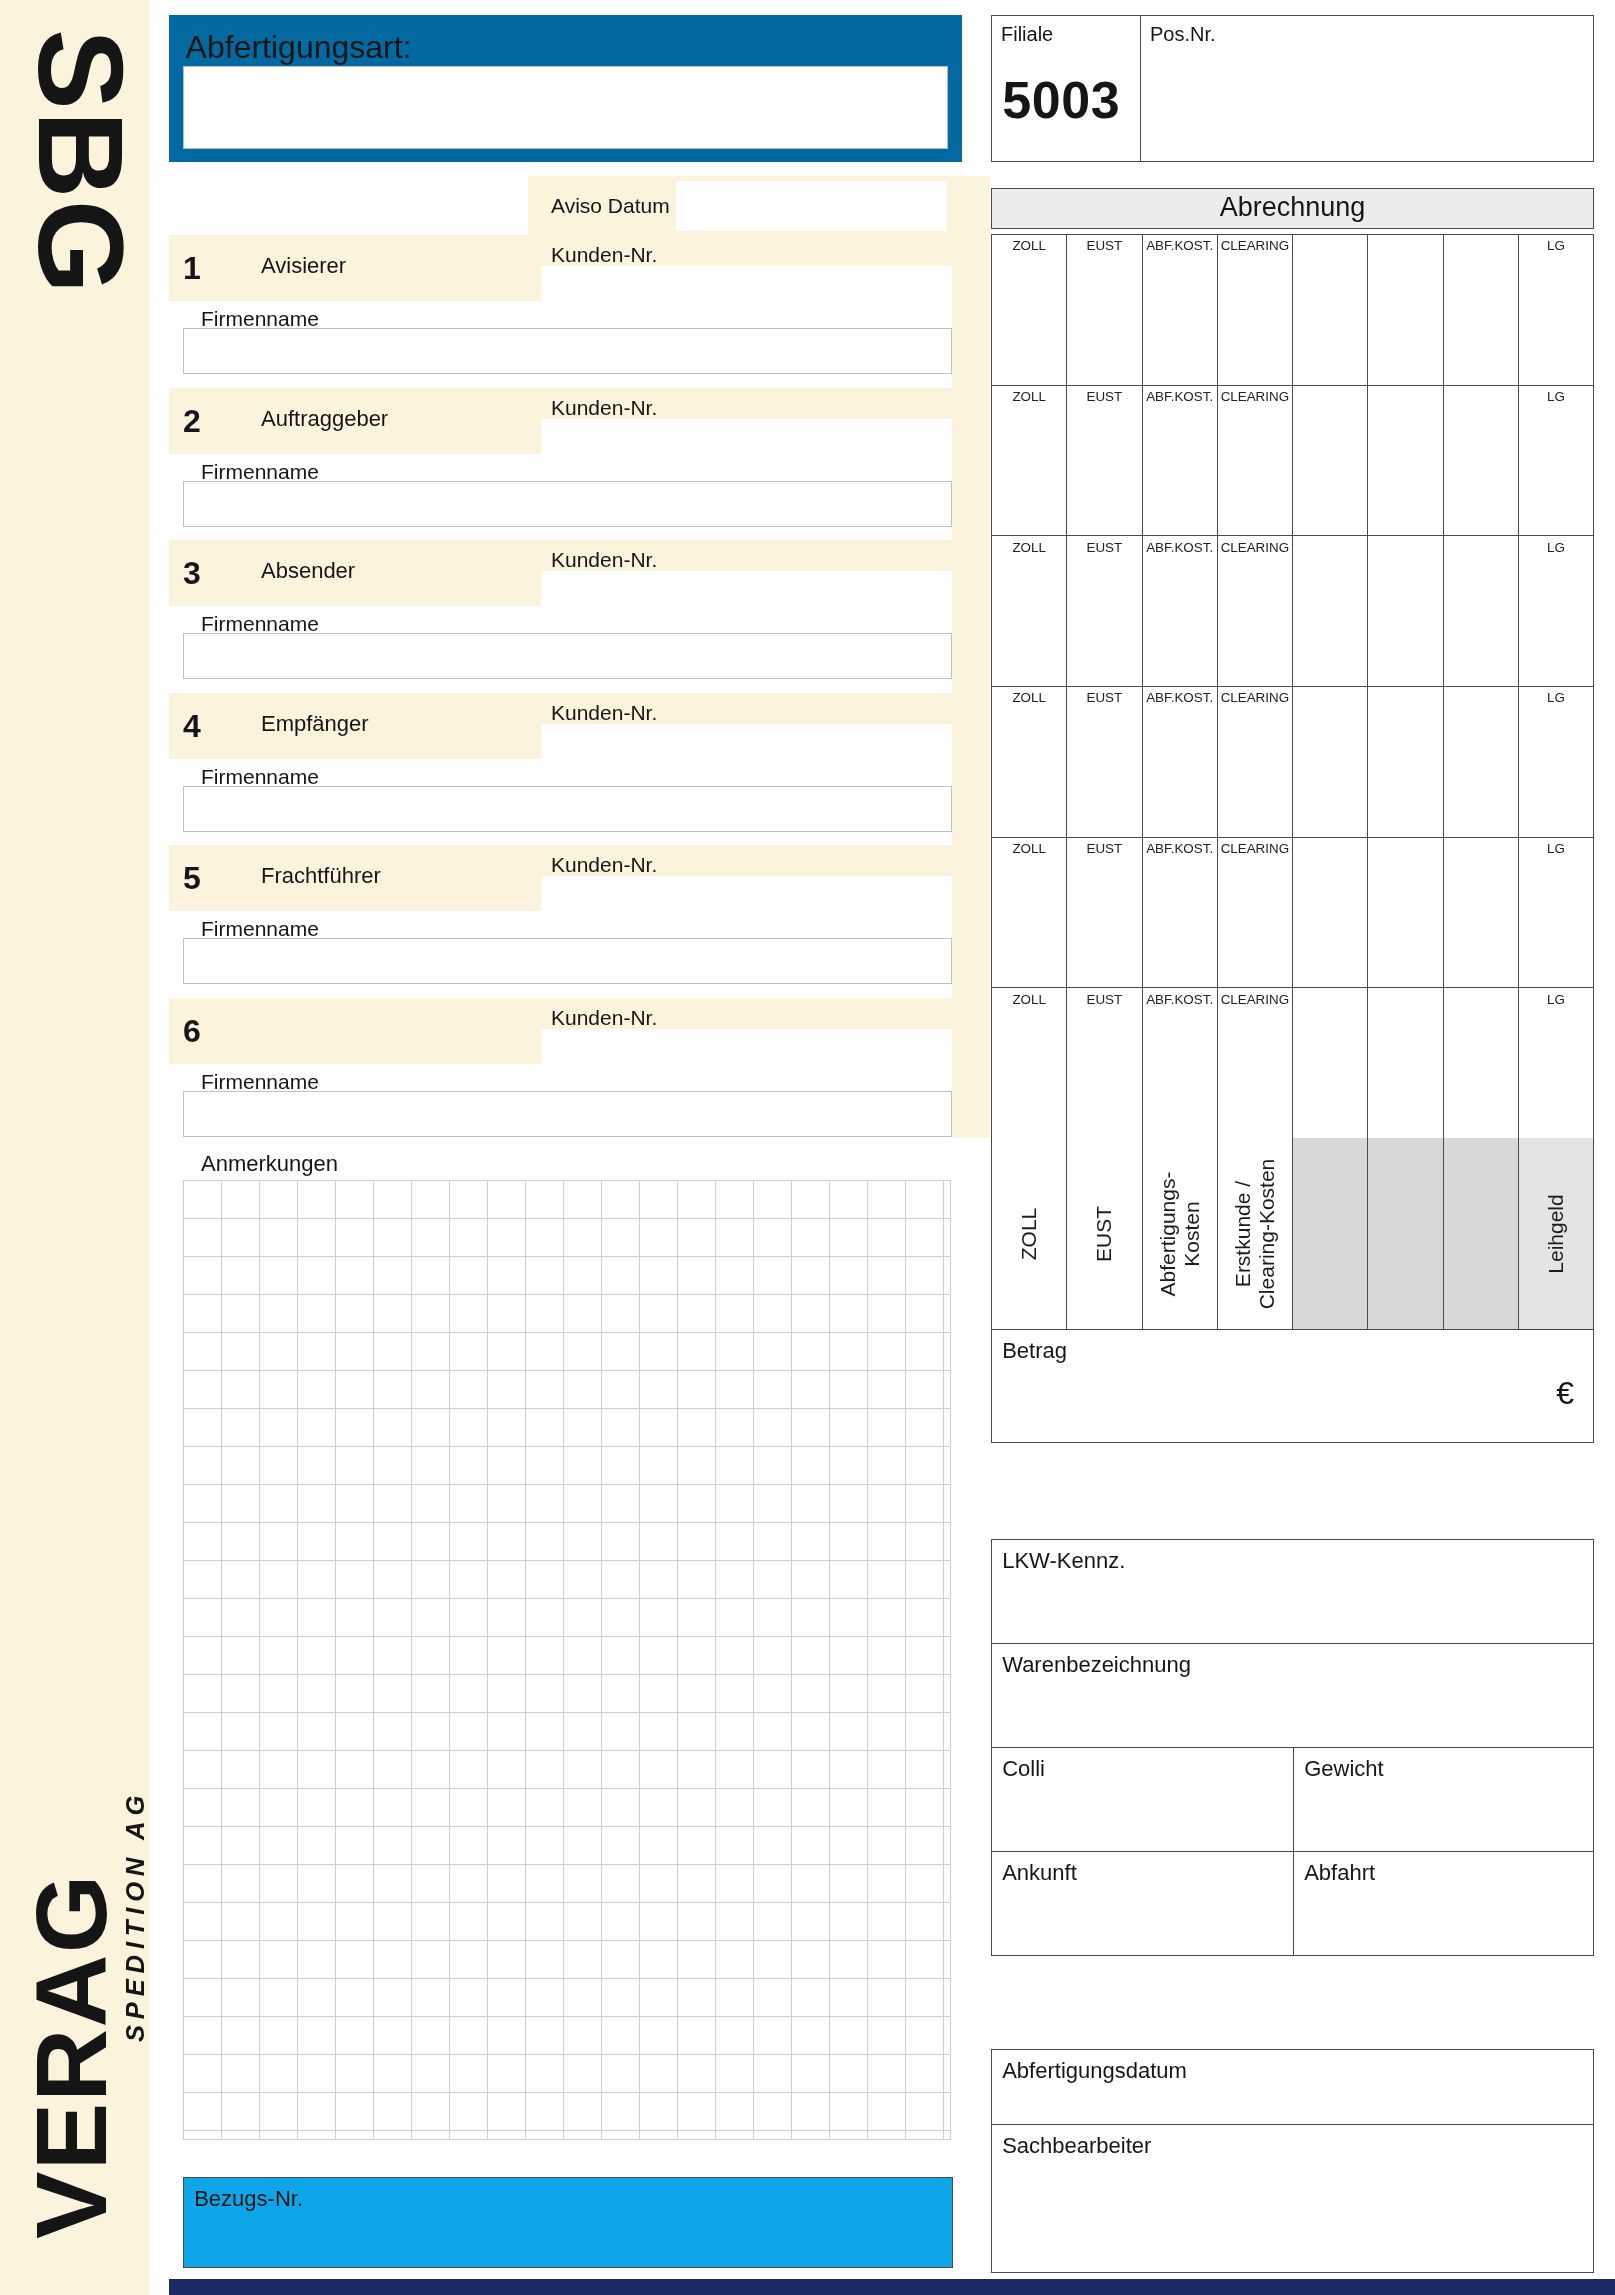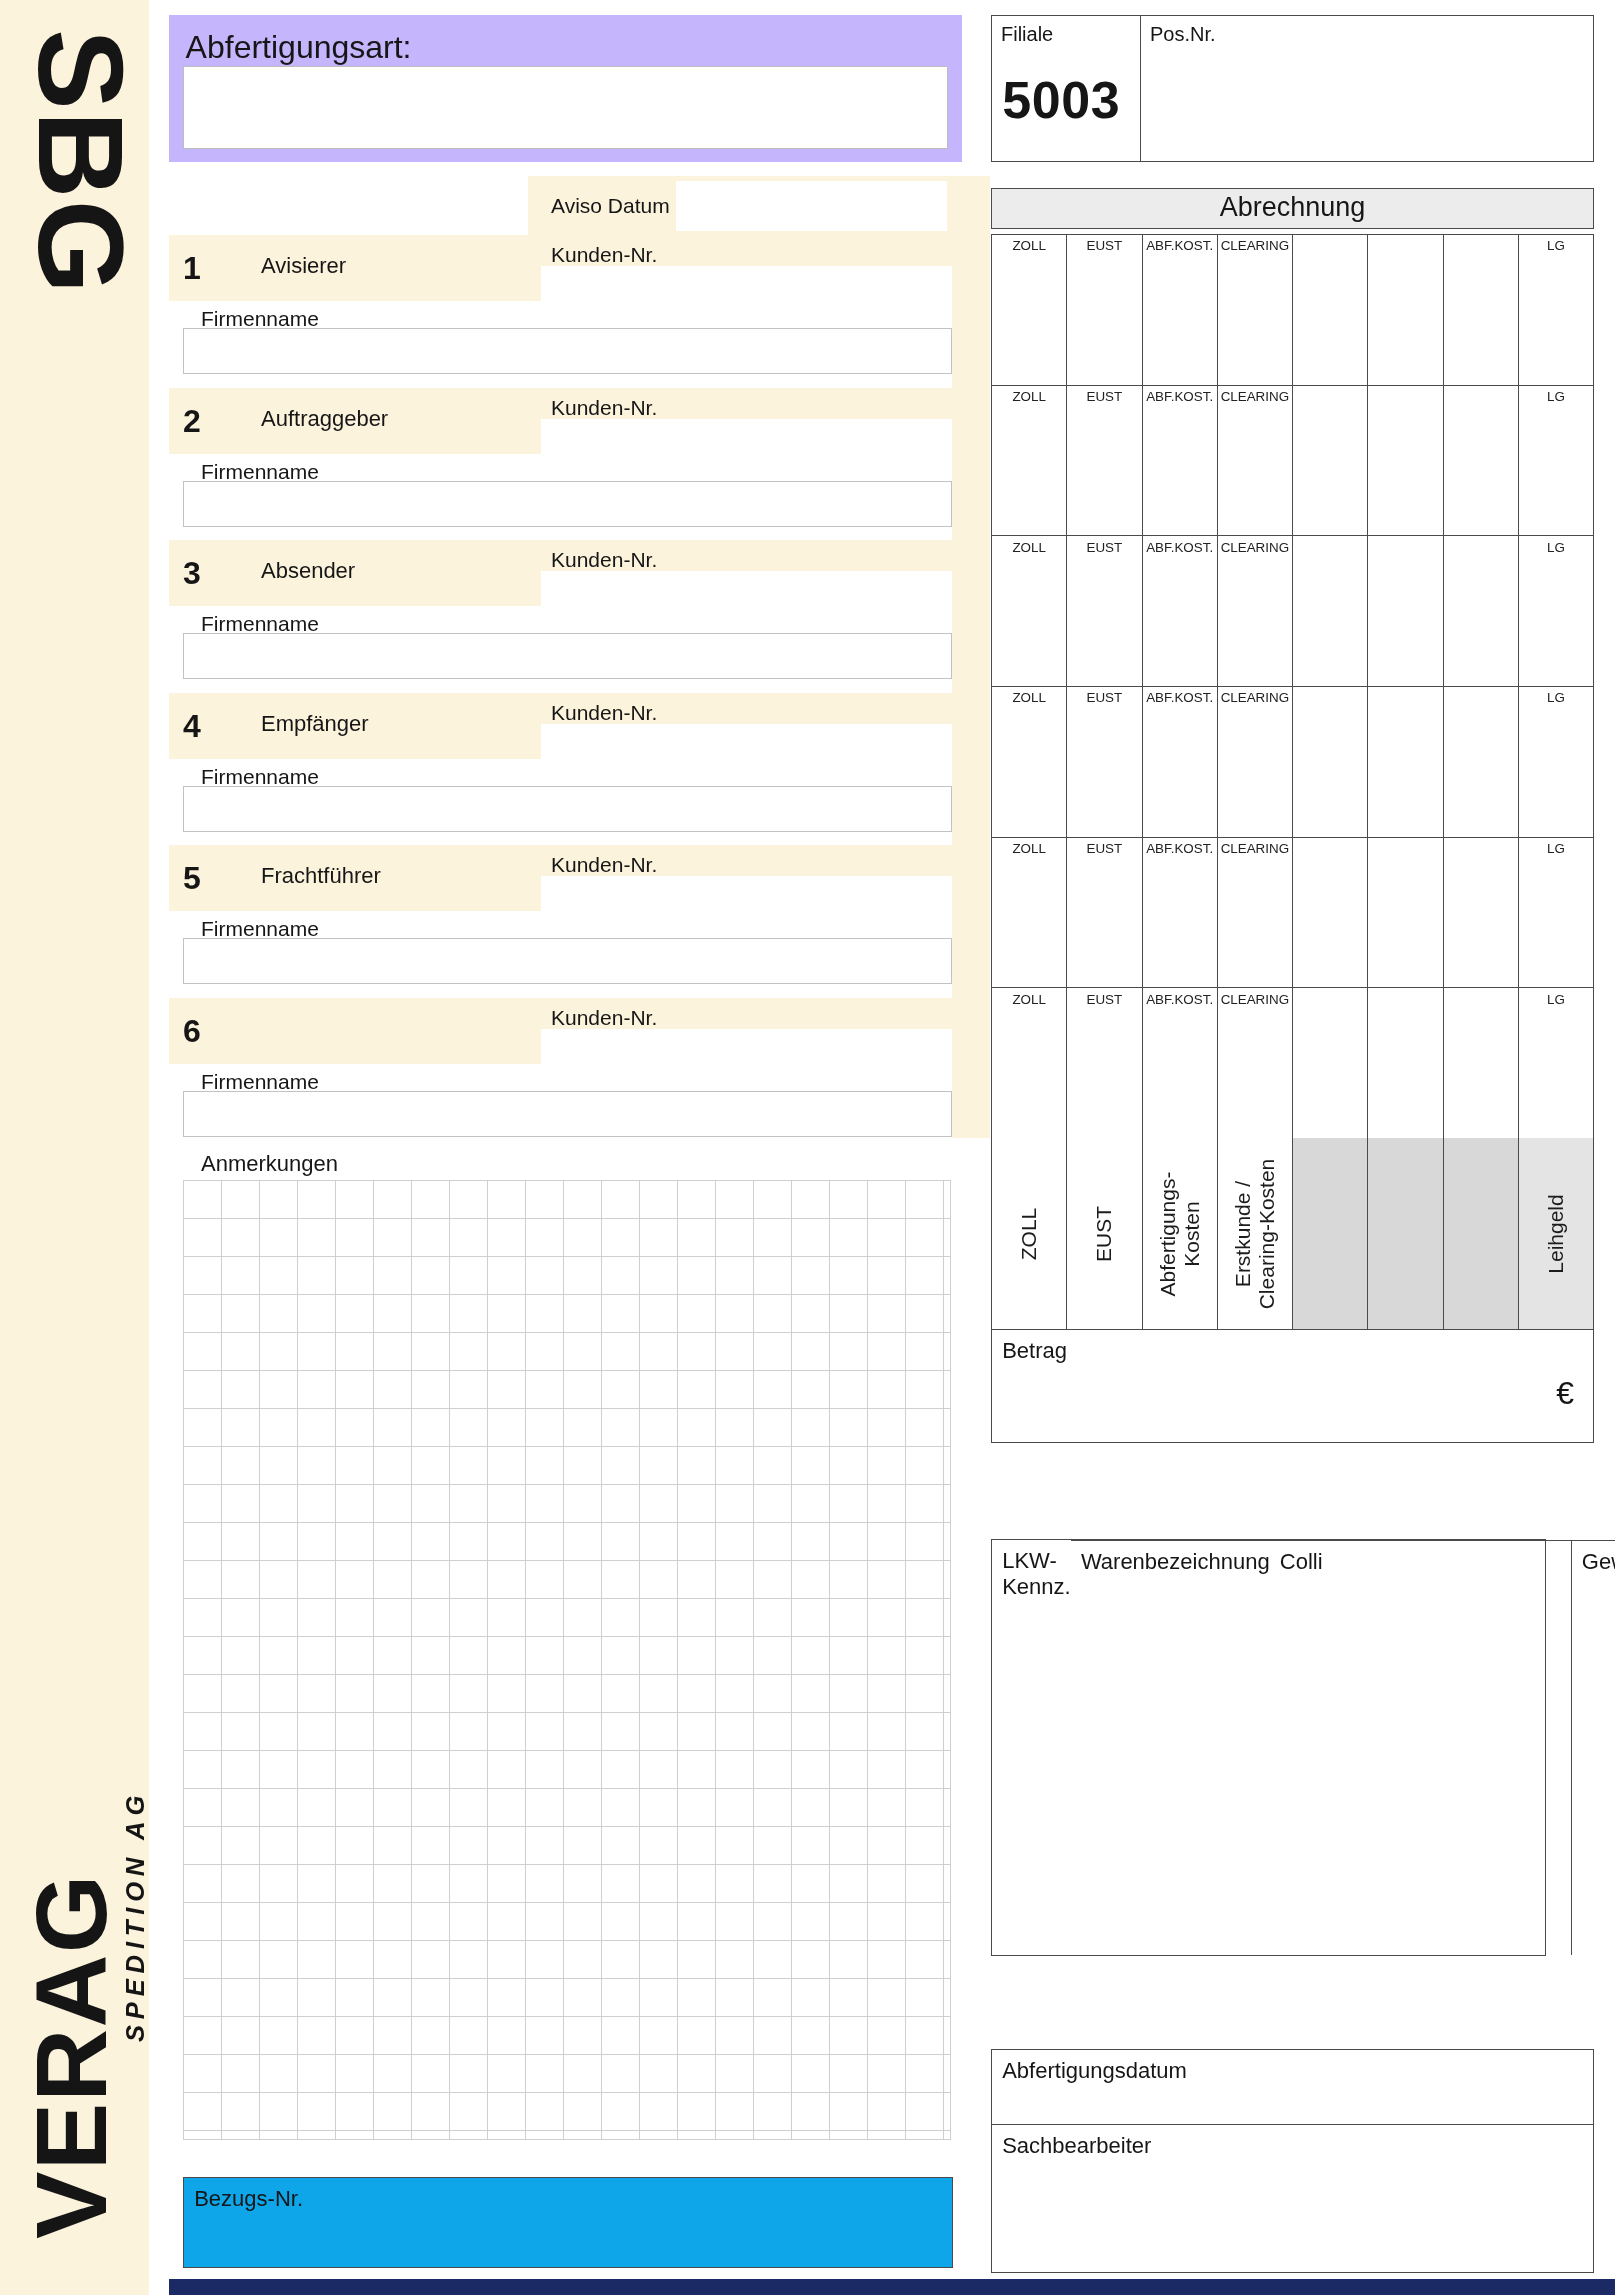"Abfertigungsart:" .abf-box { background: #c4b5fd -> #0369a1 }
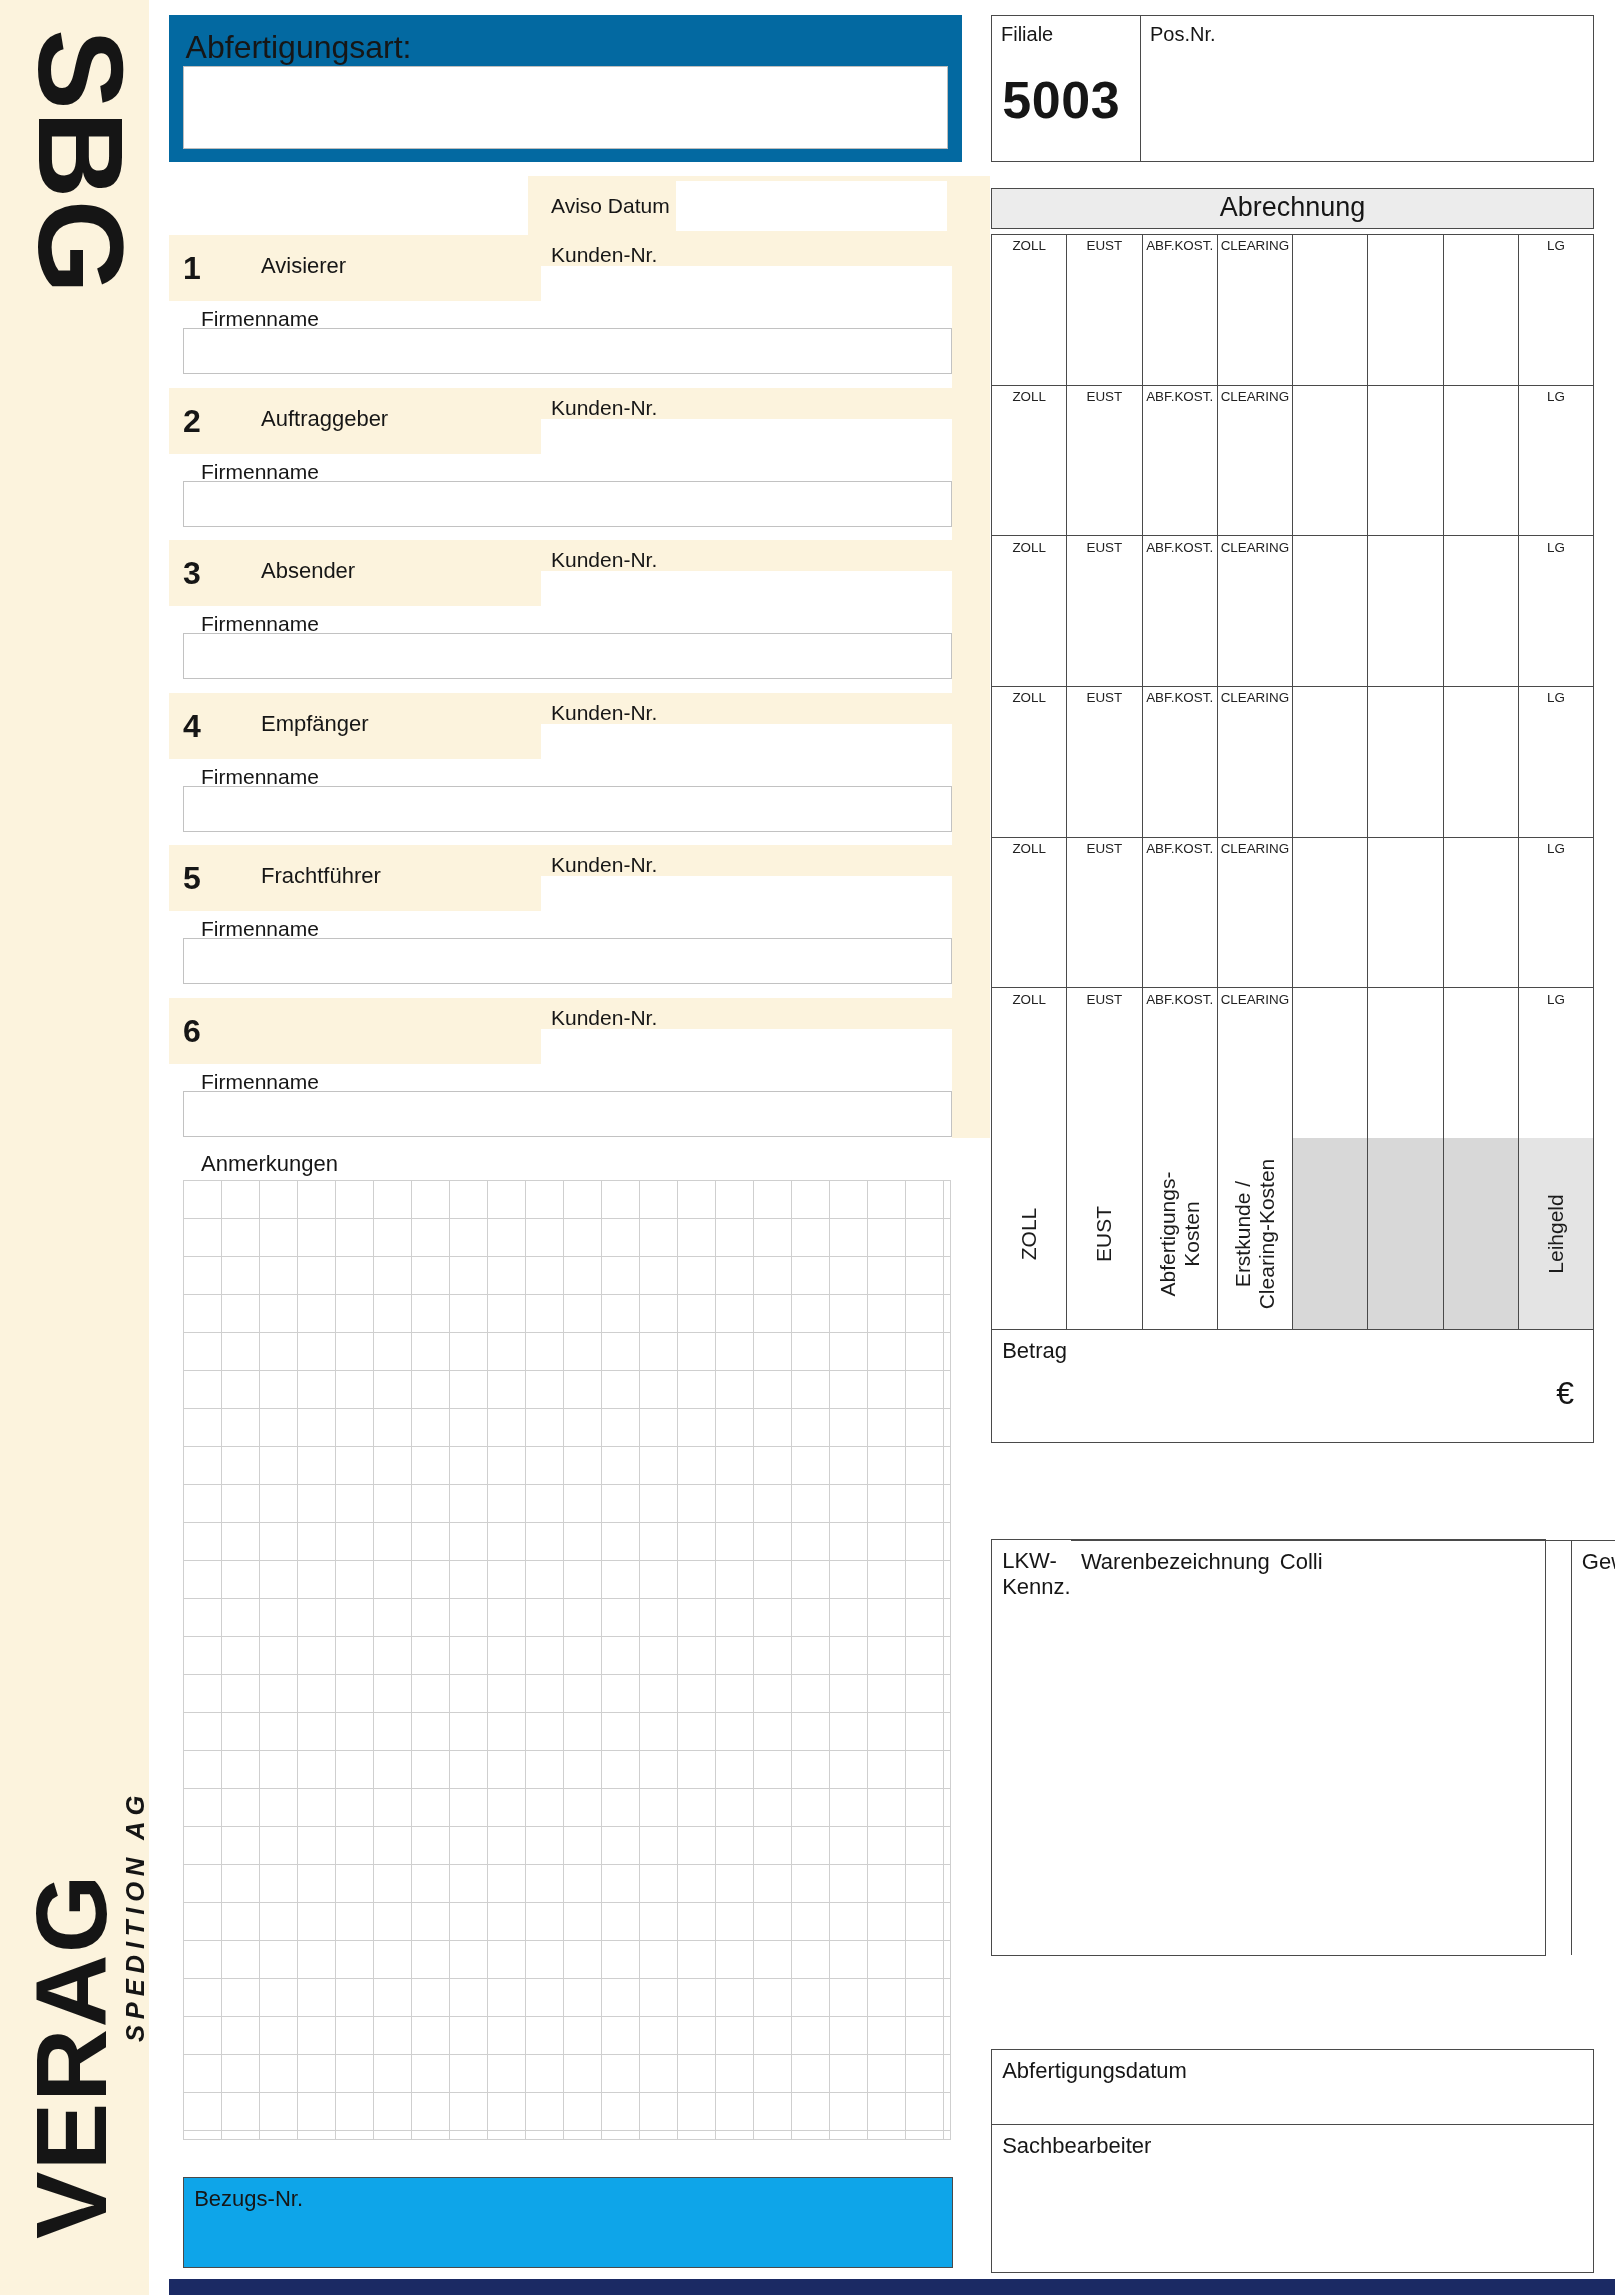"LKW-Kennz." .info-box { flex-direction: none -> column; width: 555px -> 603px }
